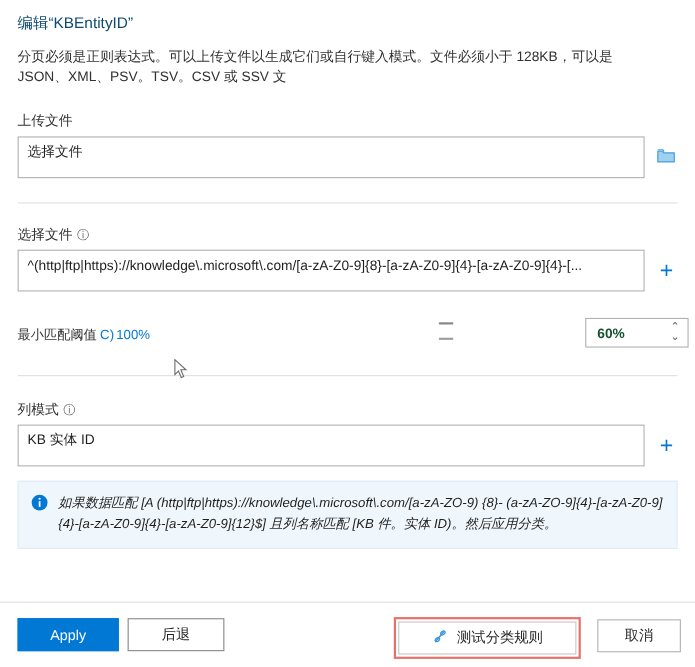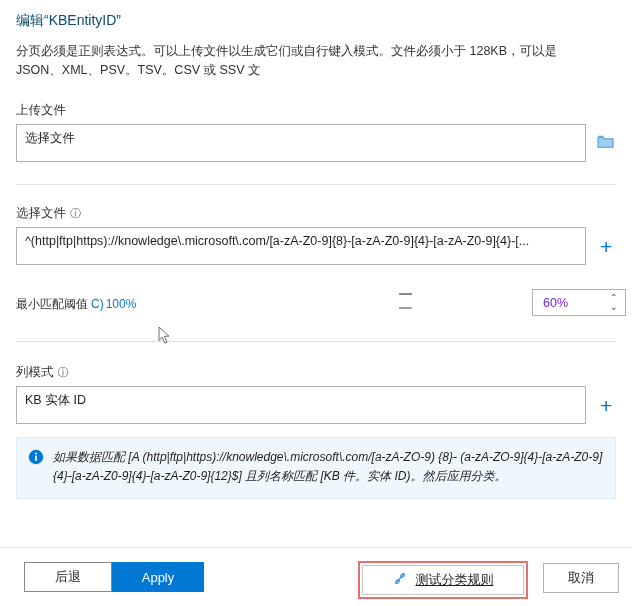"60%" .spinner .val { color: #6d28d9 -> #14532d; font-weight: none -> bold }
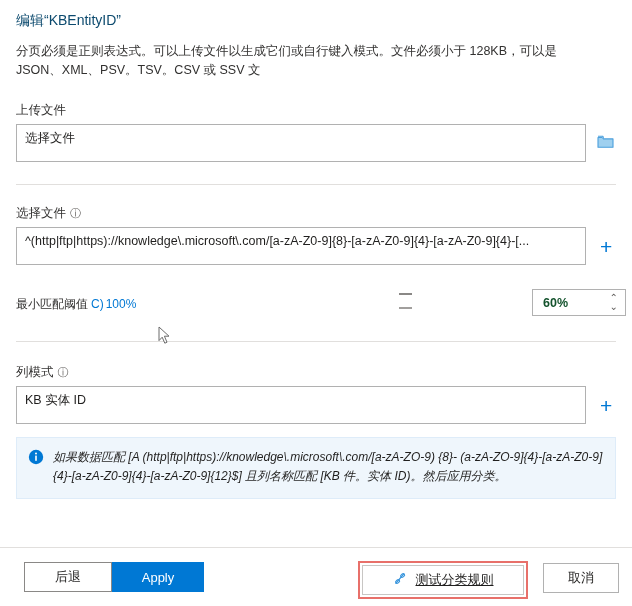"后退" button.btn { order: before "Apply" -> after "Apply" }
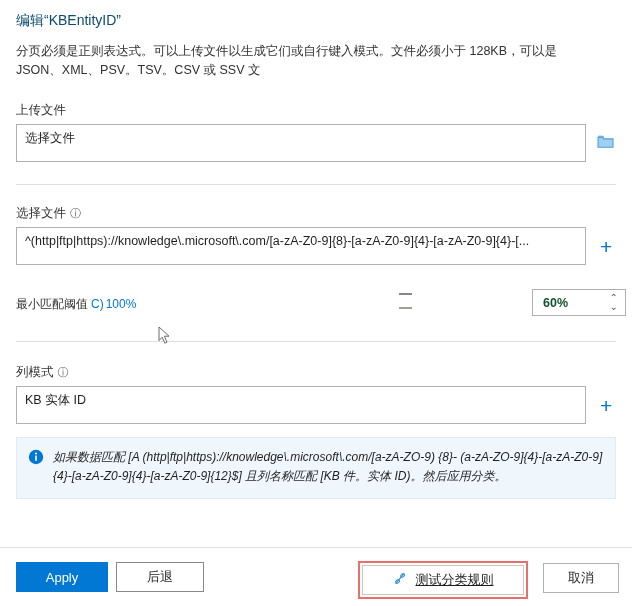"测试分类规则" .btn.test { text-decoration: underline -> none }
